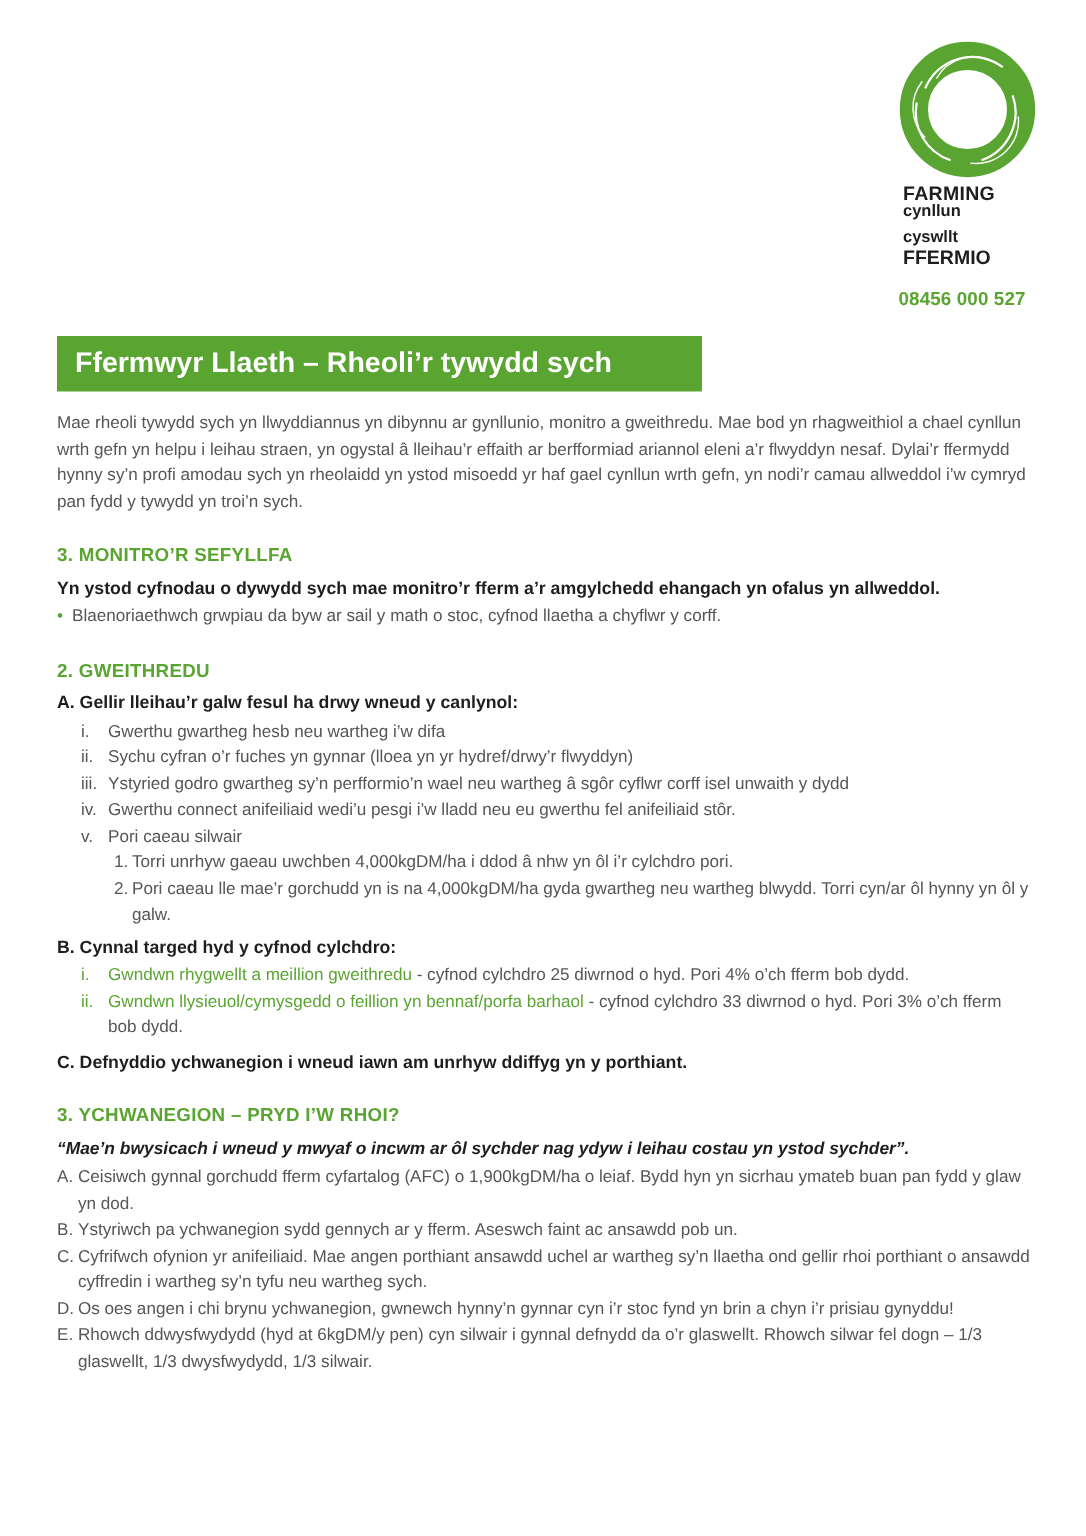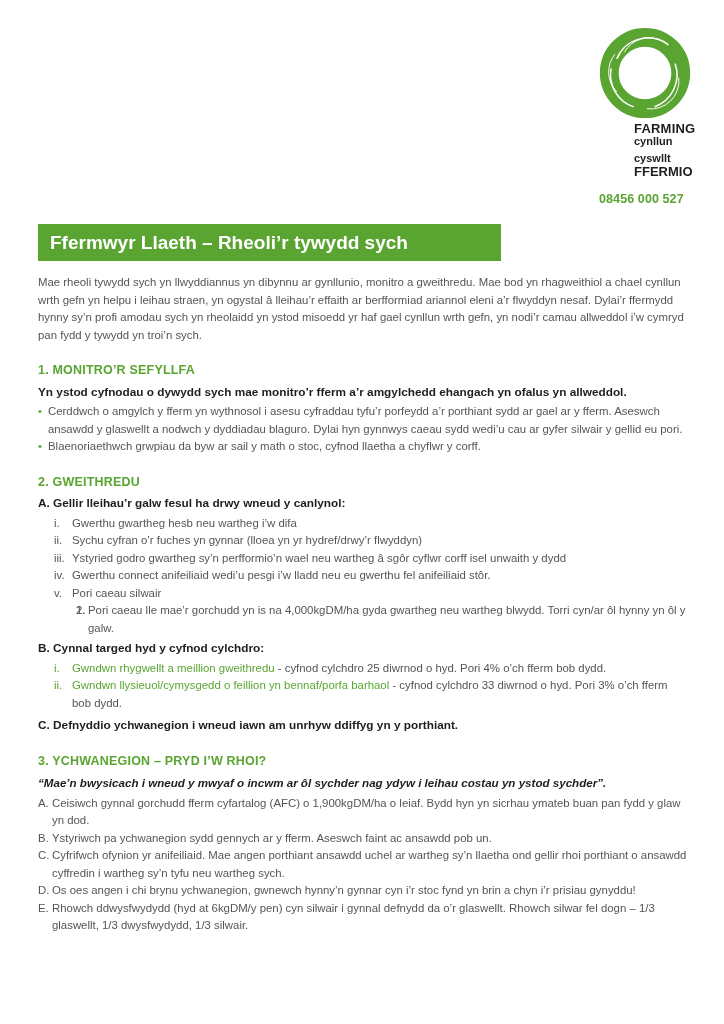"FARMING" .brand { left: 634px -> 602px }
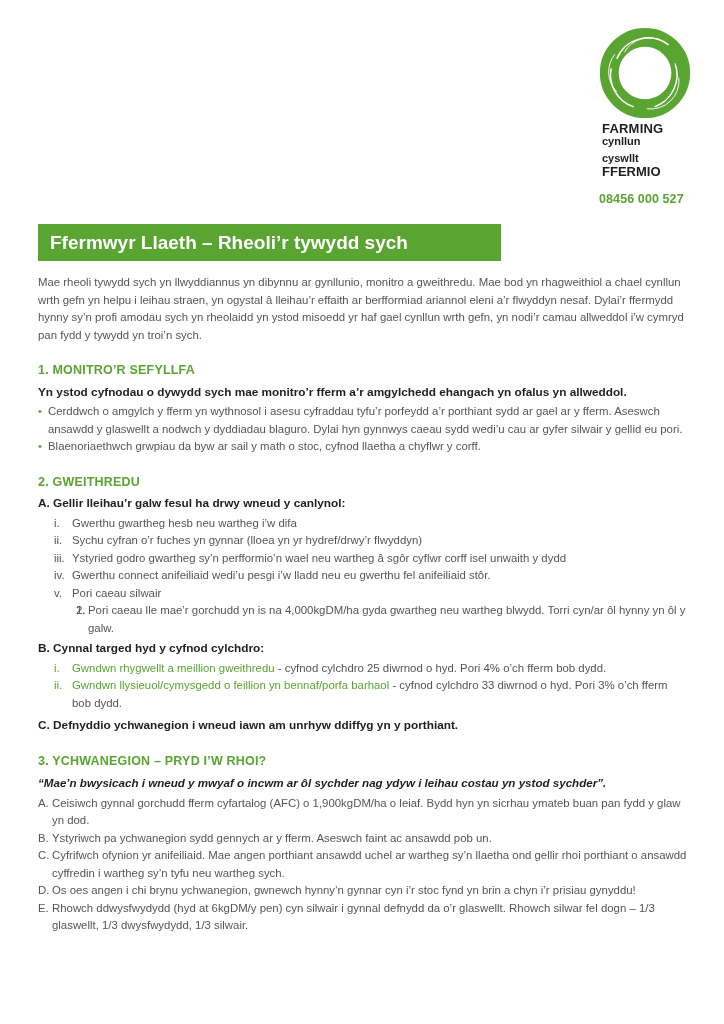"Ffermwyr Llaeth – Rheoli’r tywydd" .title-bar { width: 463px -> 430px }
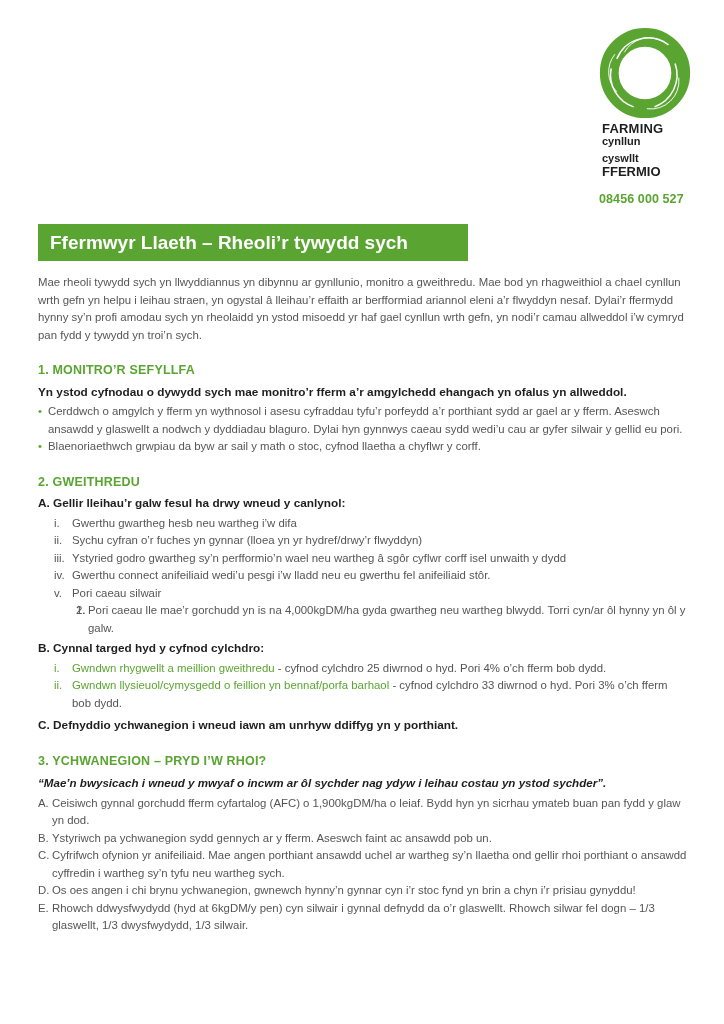"1. MONITRO’R SEFYLLFA" div.sec-head { text: 1 -> 3 }
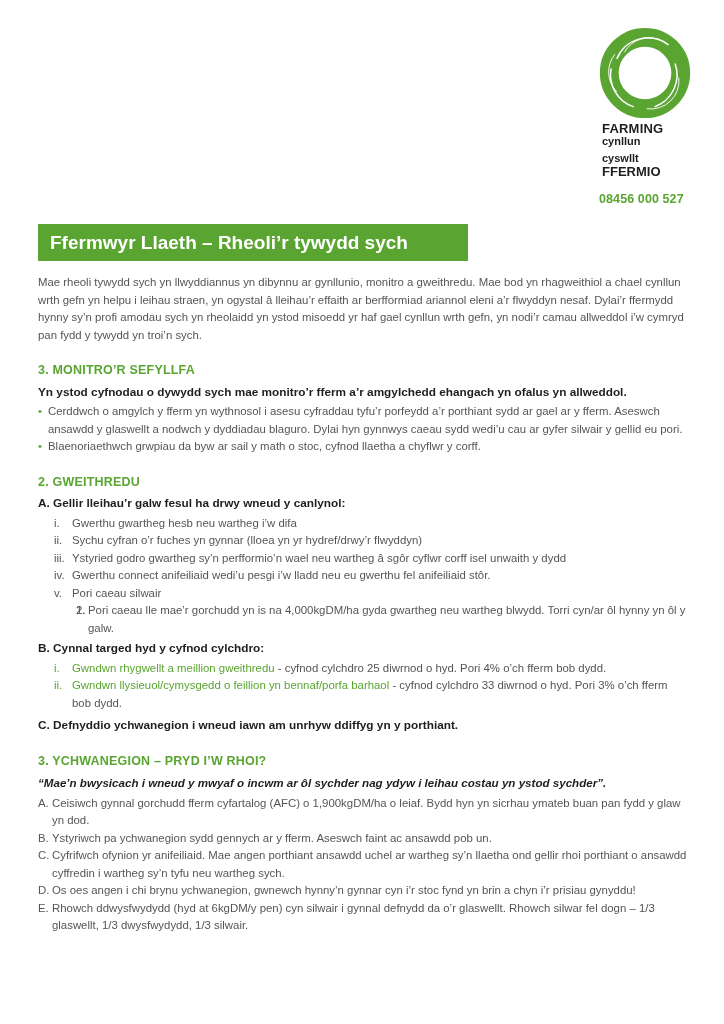"Cerddwch o amgylch y fferm" li { html: <li>Cerddwch o amgylch y fferm yn wythnosol i asesu cyfraddau tyfu’r porfeydd a’r porthiant sydd ar gael ar y fferm. Aseswch ansawdd y glaswellt a nodwch y dyddiadau blaguro. Dylai hyn gynnwys caeau sydd wedi’u cau ar gyfer silwair y gellid eu pori.</li> -> none }
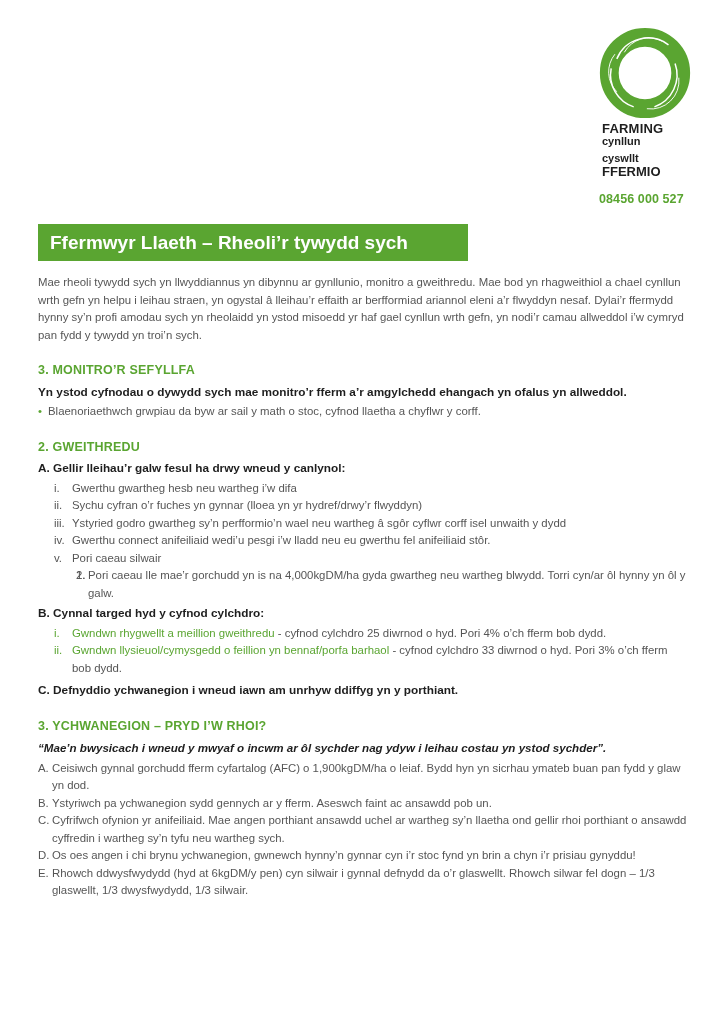"Torri unrhyw gaeau uwchben 4,000kgDM/ha" span { html: none -> <span>Torri unrhyw gaeau uwchben 4,000kgDM/ha i ddod â nhw yn ôl i’r cylchdro pori.</span> }
